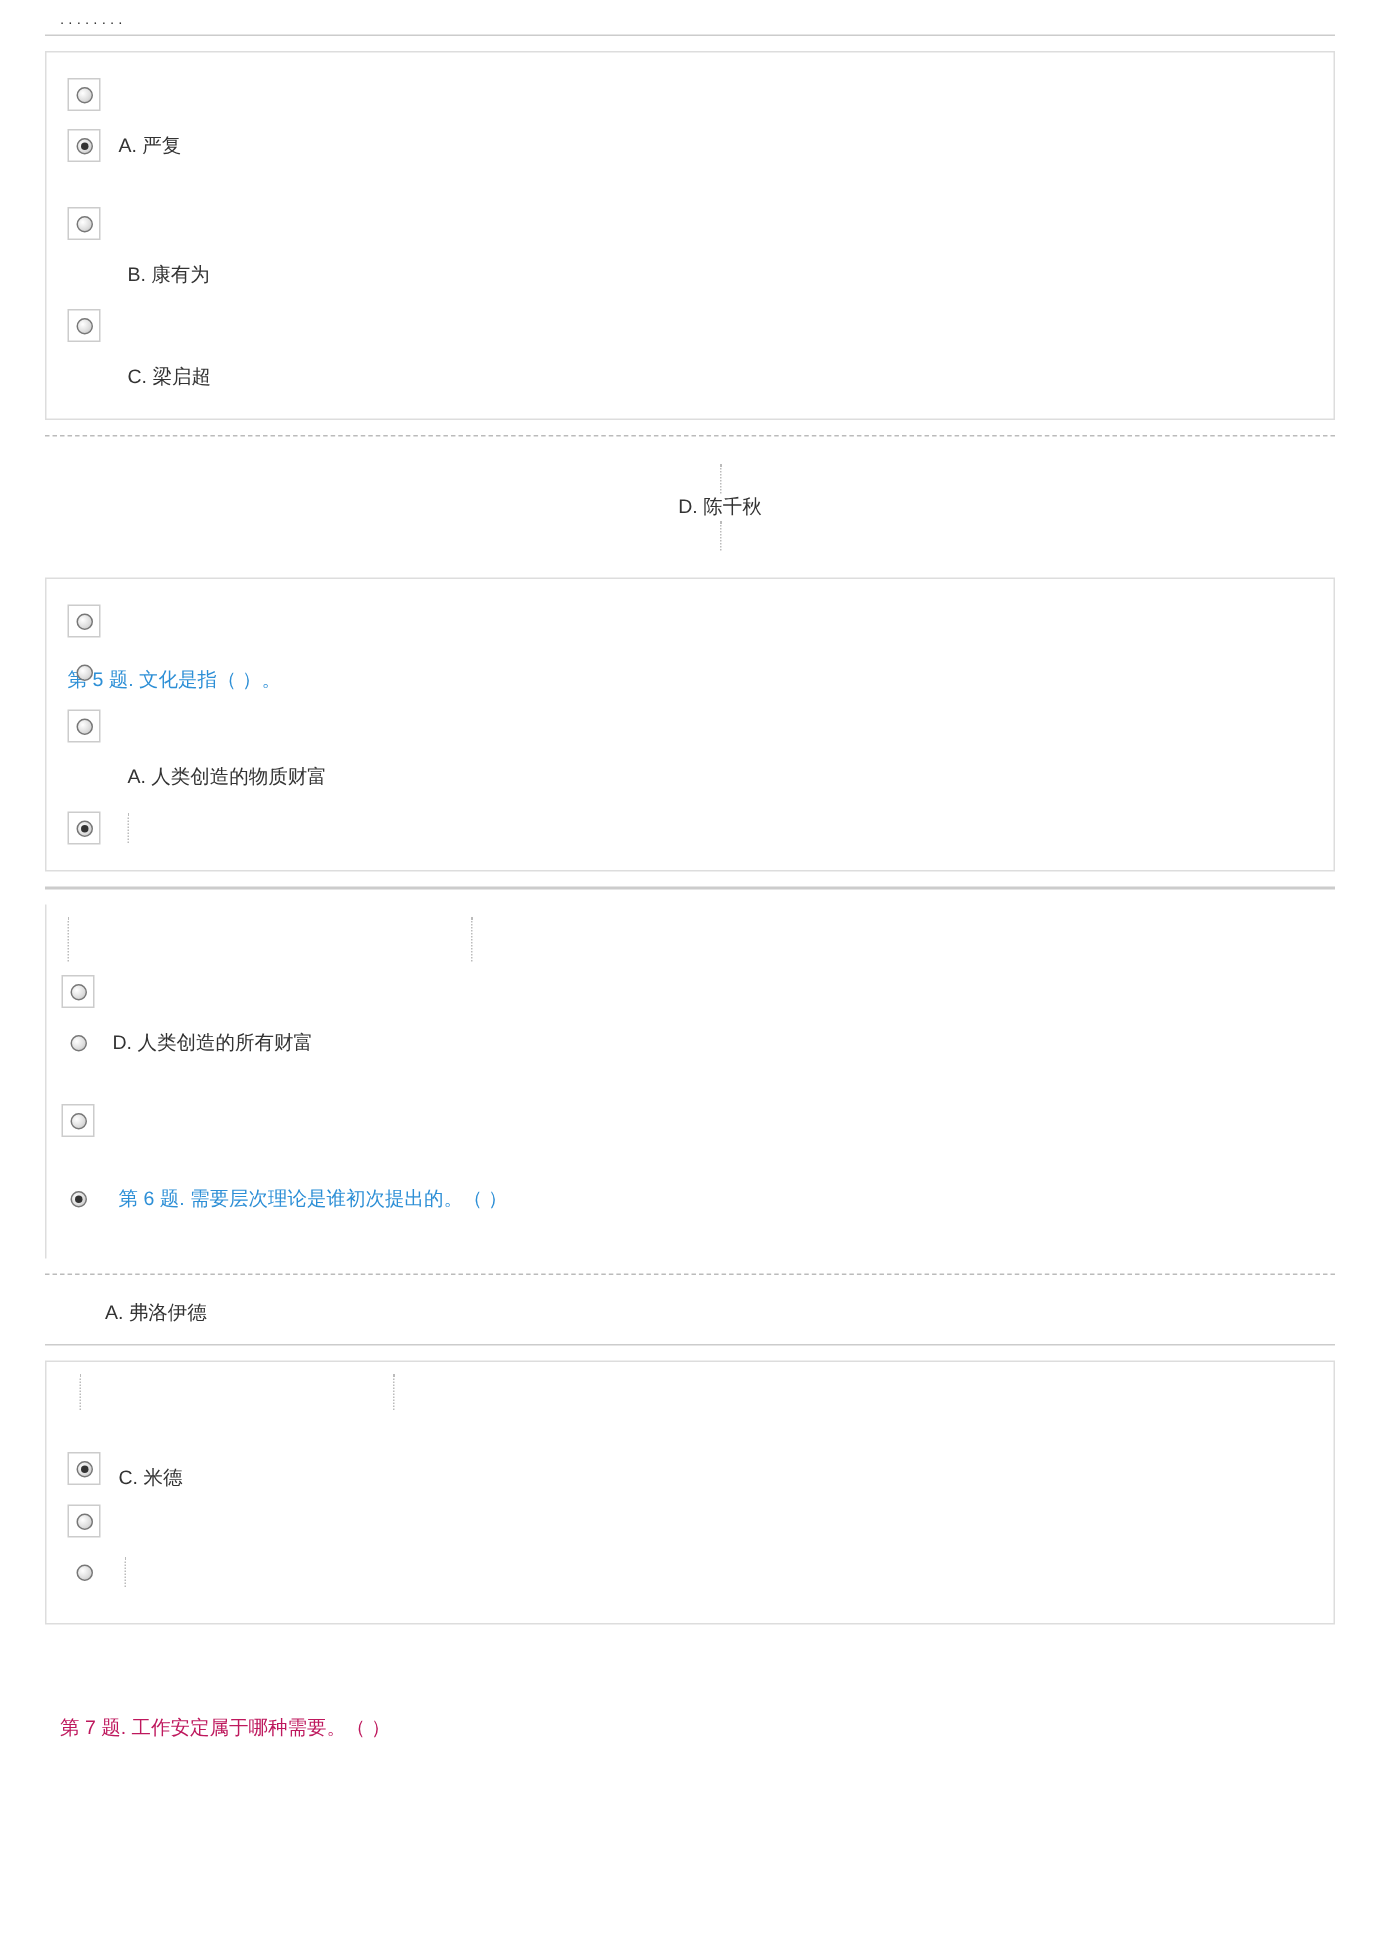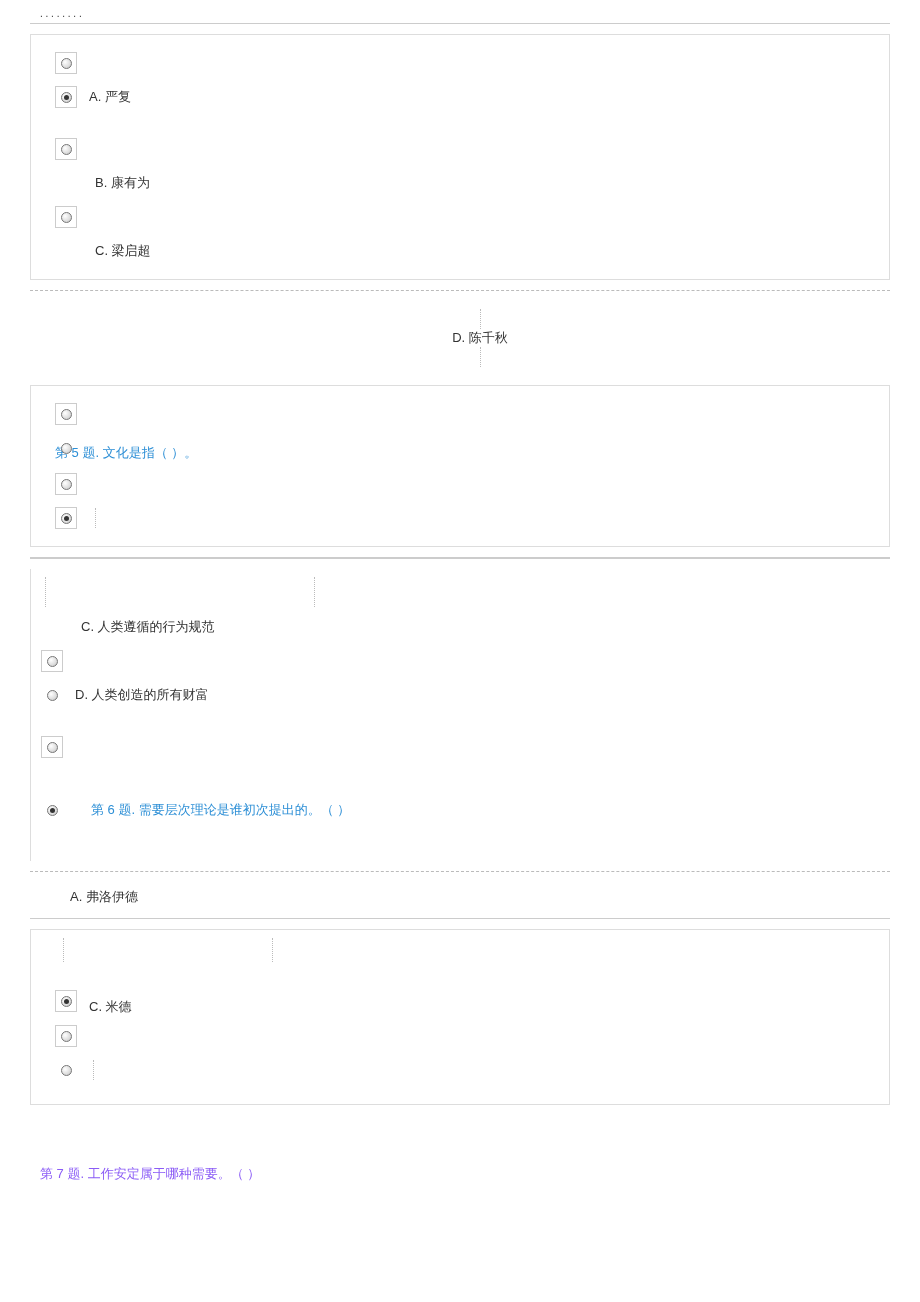"A. 严复" .section { padding: 8px 24px -> 8px 14px }
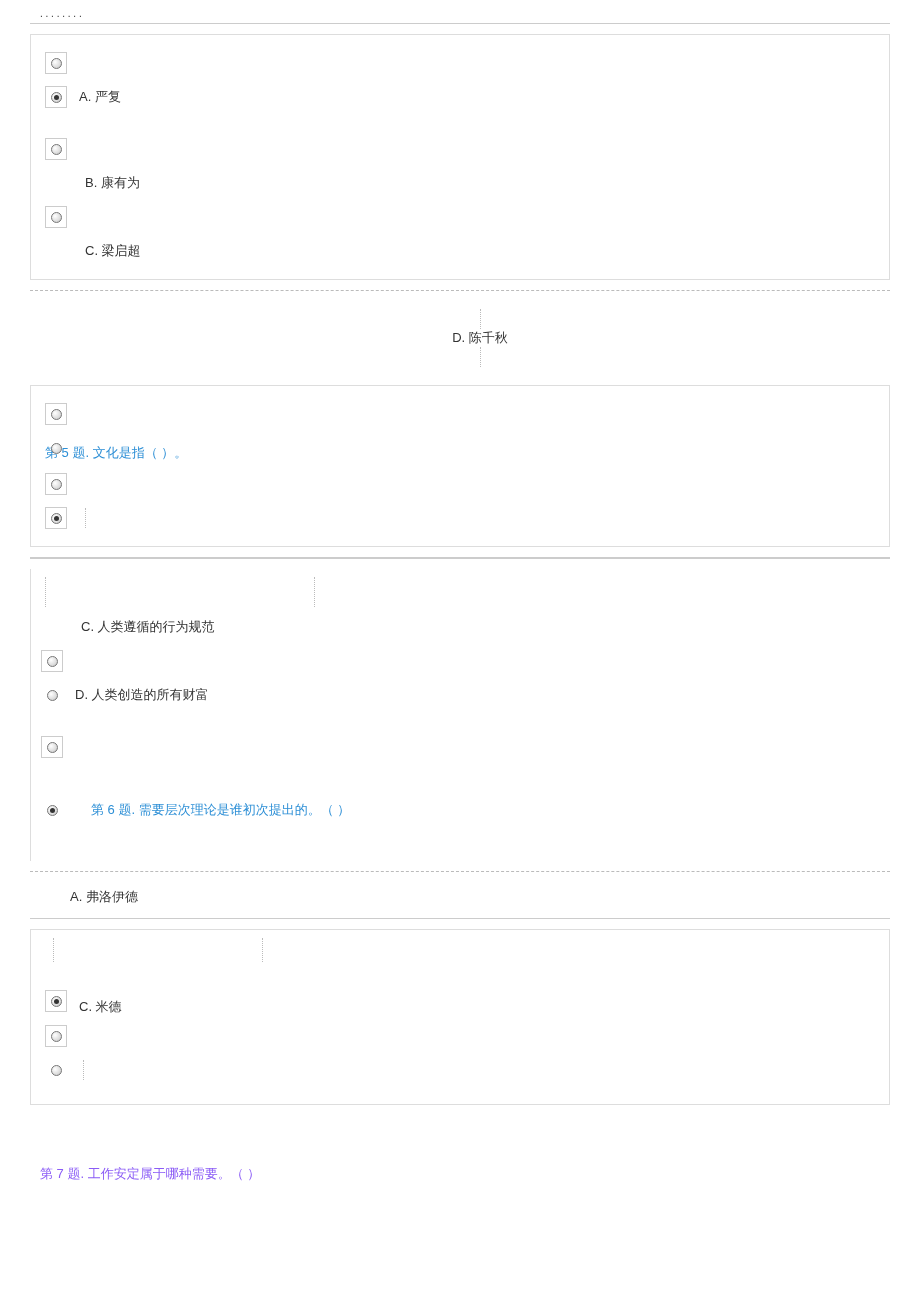"A. 人类创造的物质财富" div.opt-block { html: none -> <div> <span>A. 人类创造的物质财富</span> </div> }
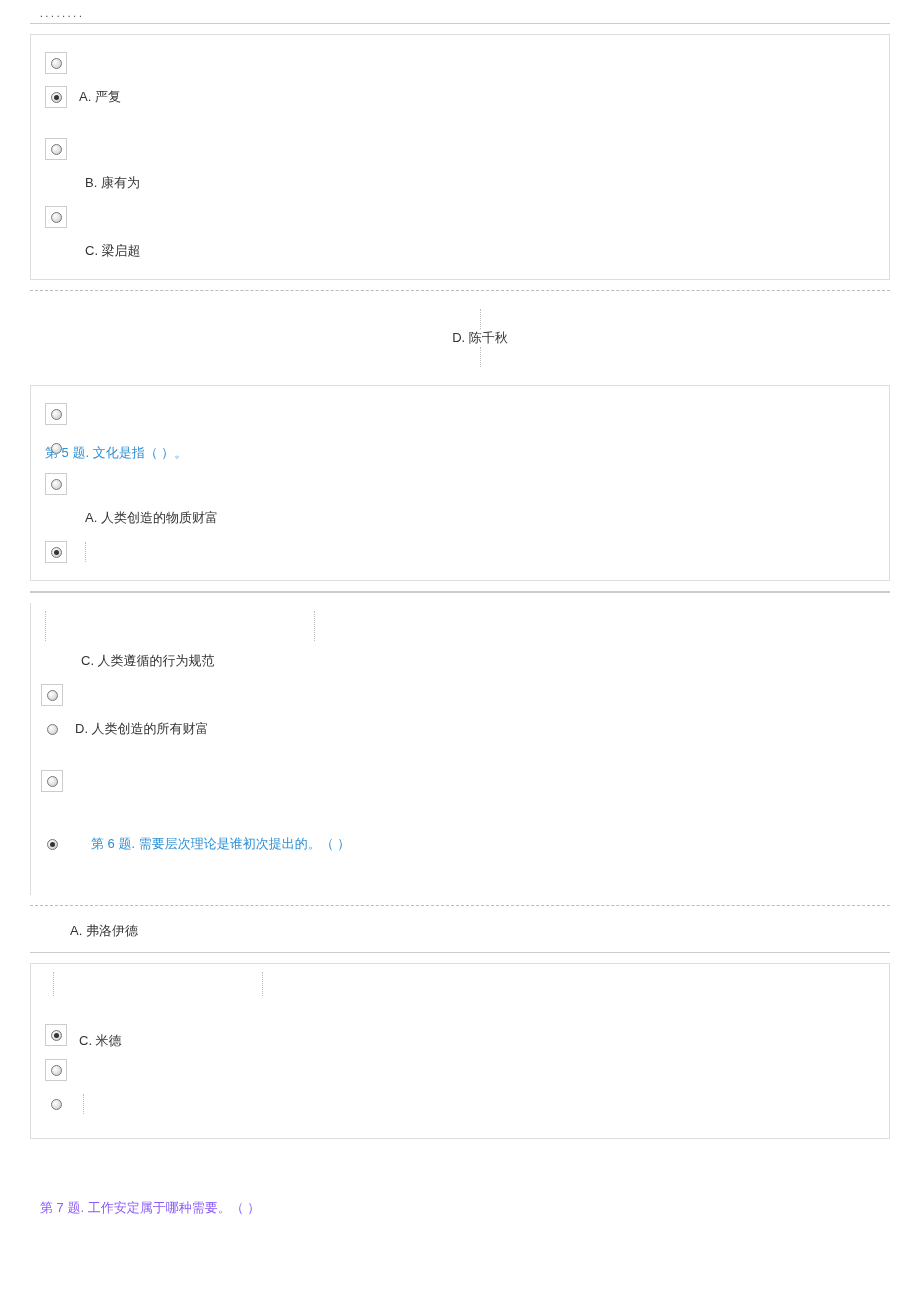"C. 人类遵循的行为规范" div.opt-block { html: <div> <span>C. 人类遵循的行为规范</span> </div> -> none }
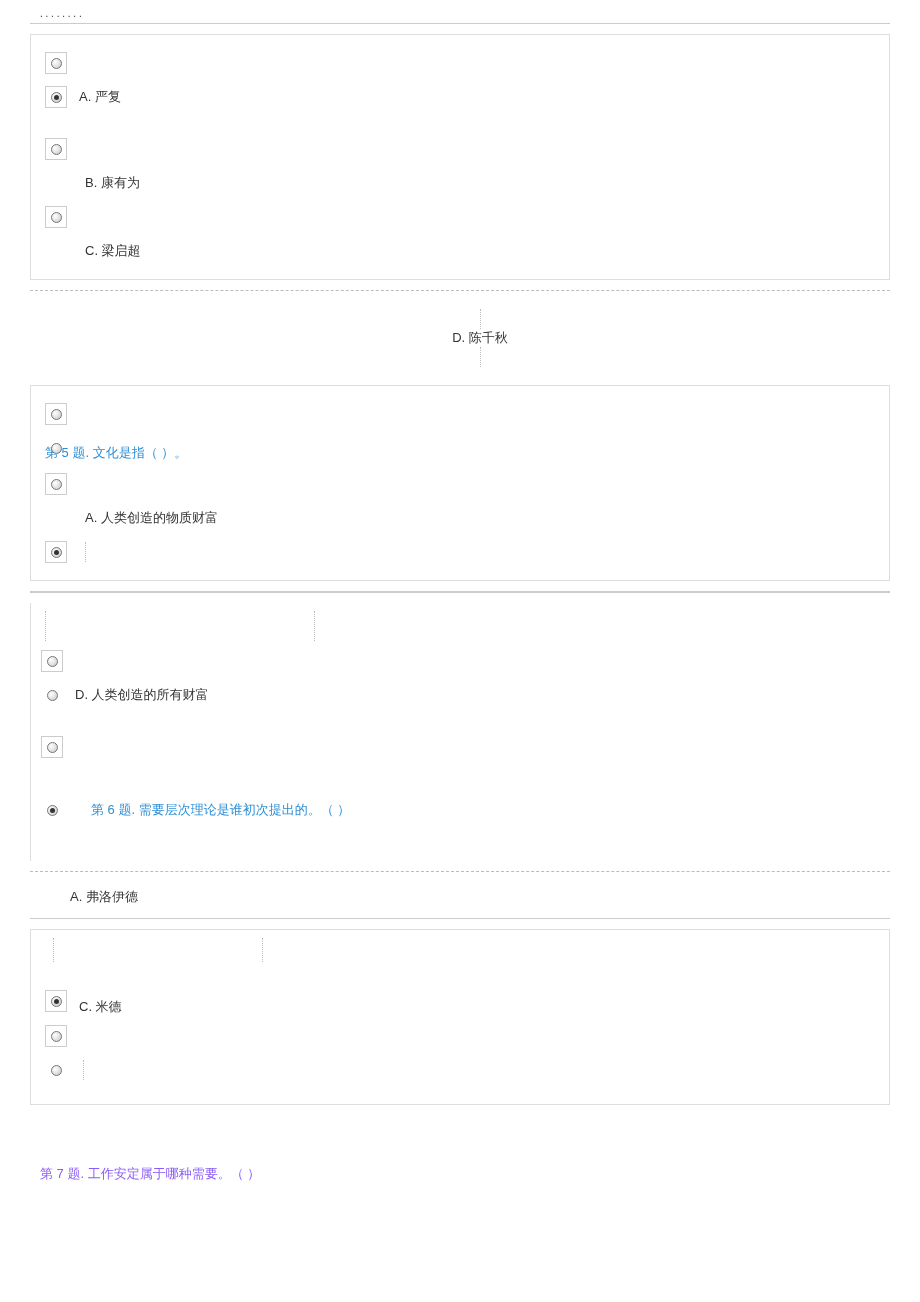"第 6 题. 需要层次理论是谁初次提出的。（ ）" span.q-label { margin: 16px -> 4px }
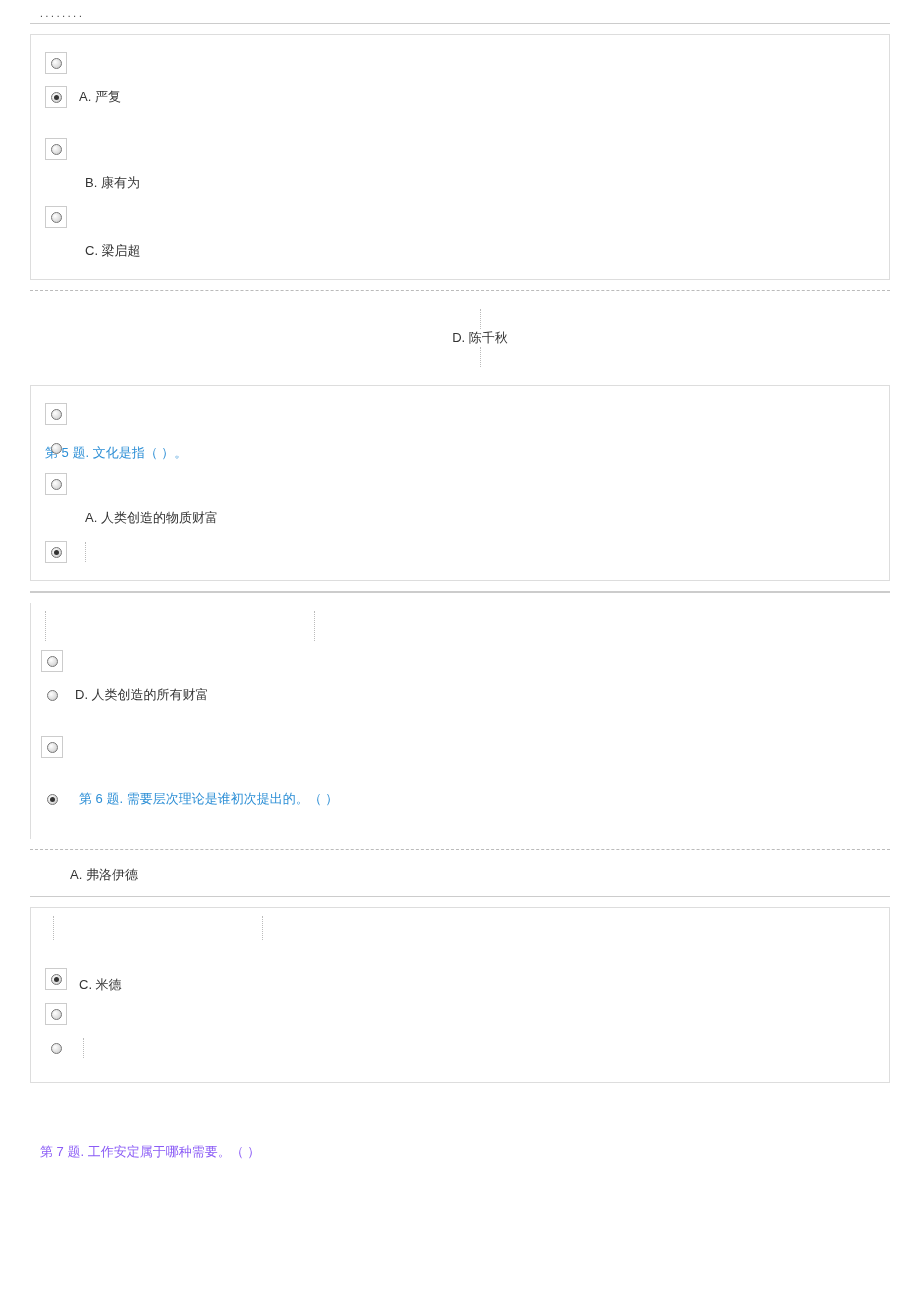"第 7 题. 工作安定属于哪种需要。（ ）" .q-label-standalone { color: #8b5cf6 -> #be185d }
